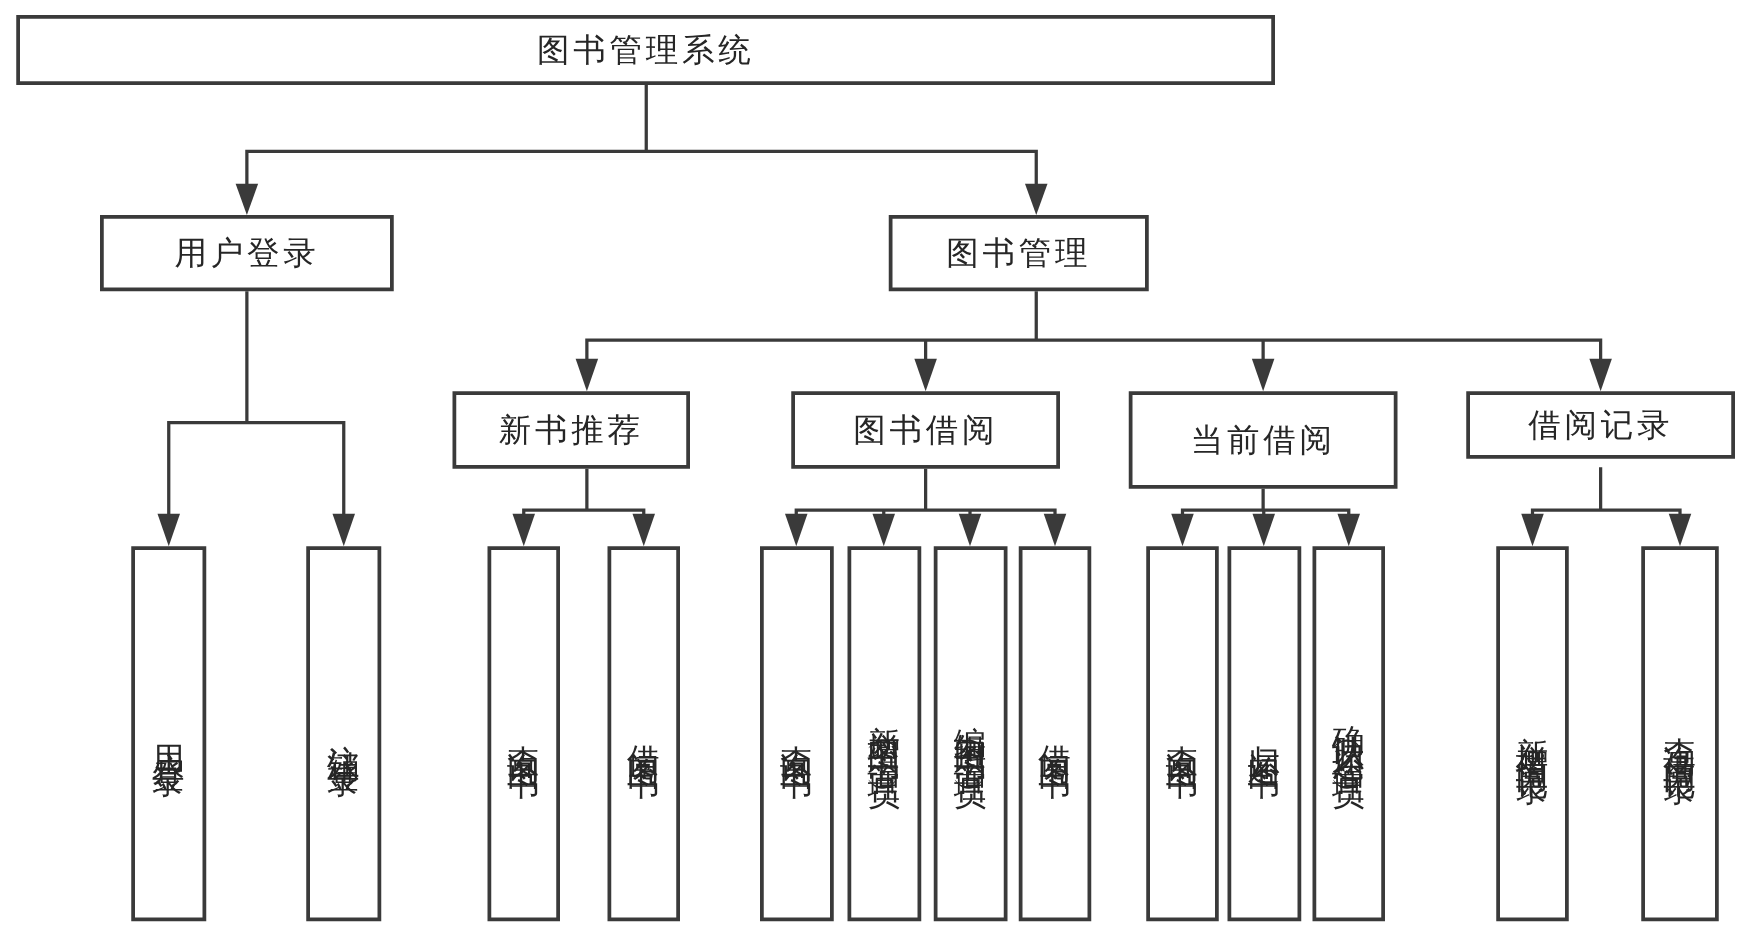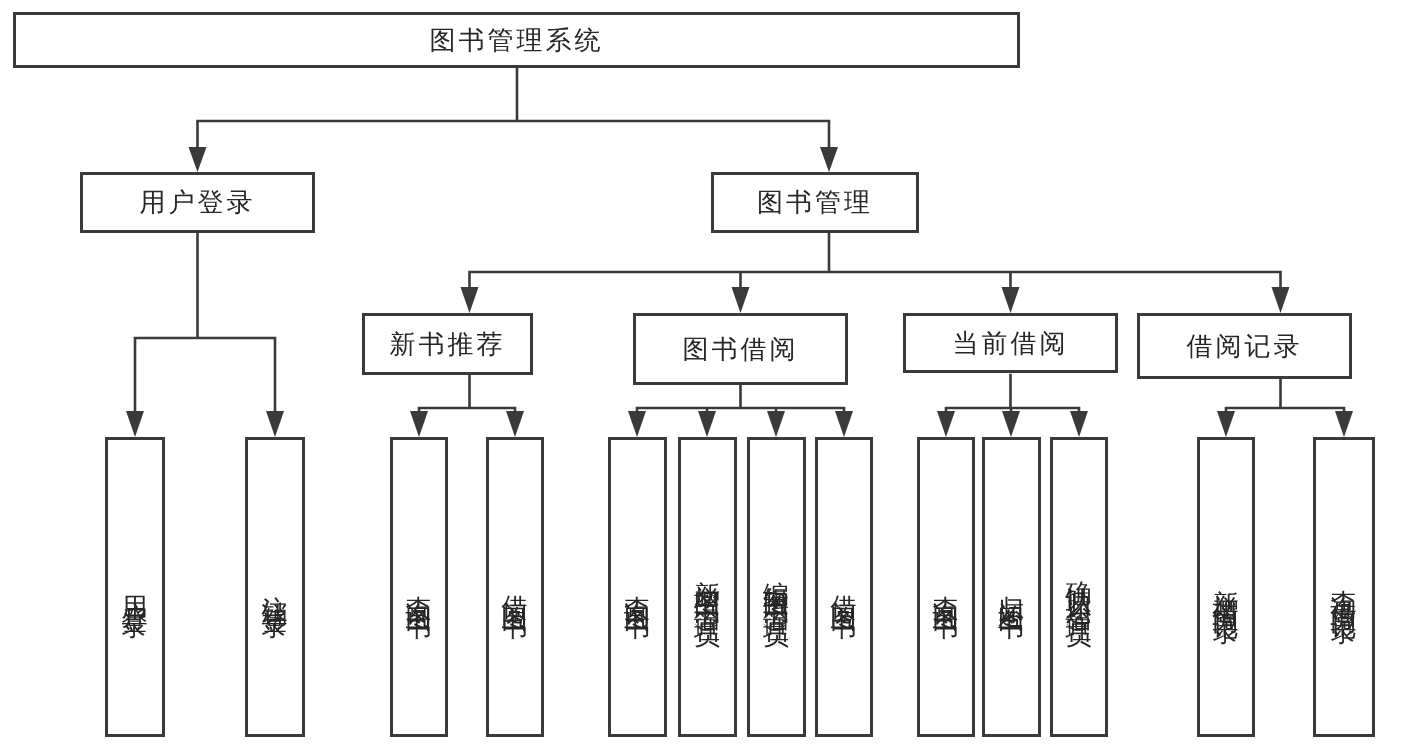"新书推荐" div.box { width: 171px -> 190px }
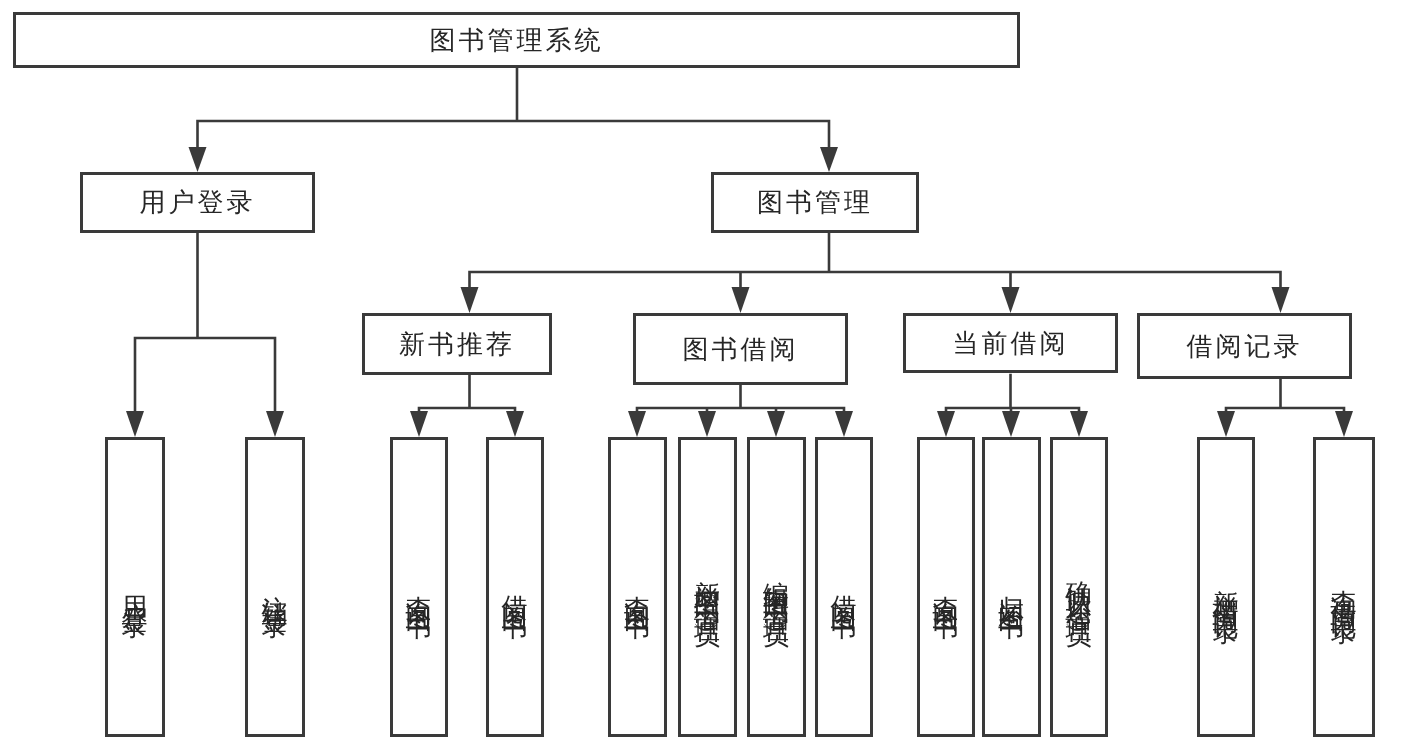"图书借阅" div.box { height: 72px -> 62px }
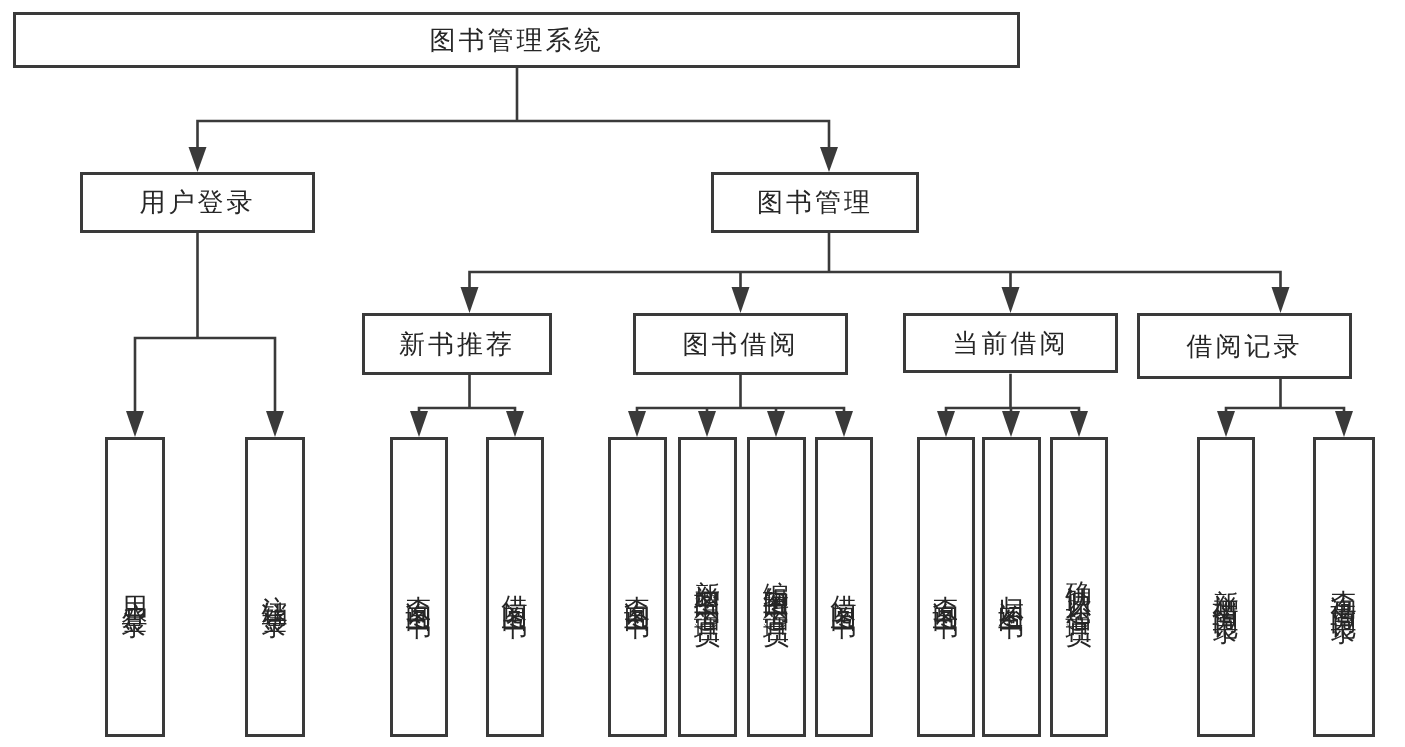"当前借阅" div.box { height: 60px -> 78px }
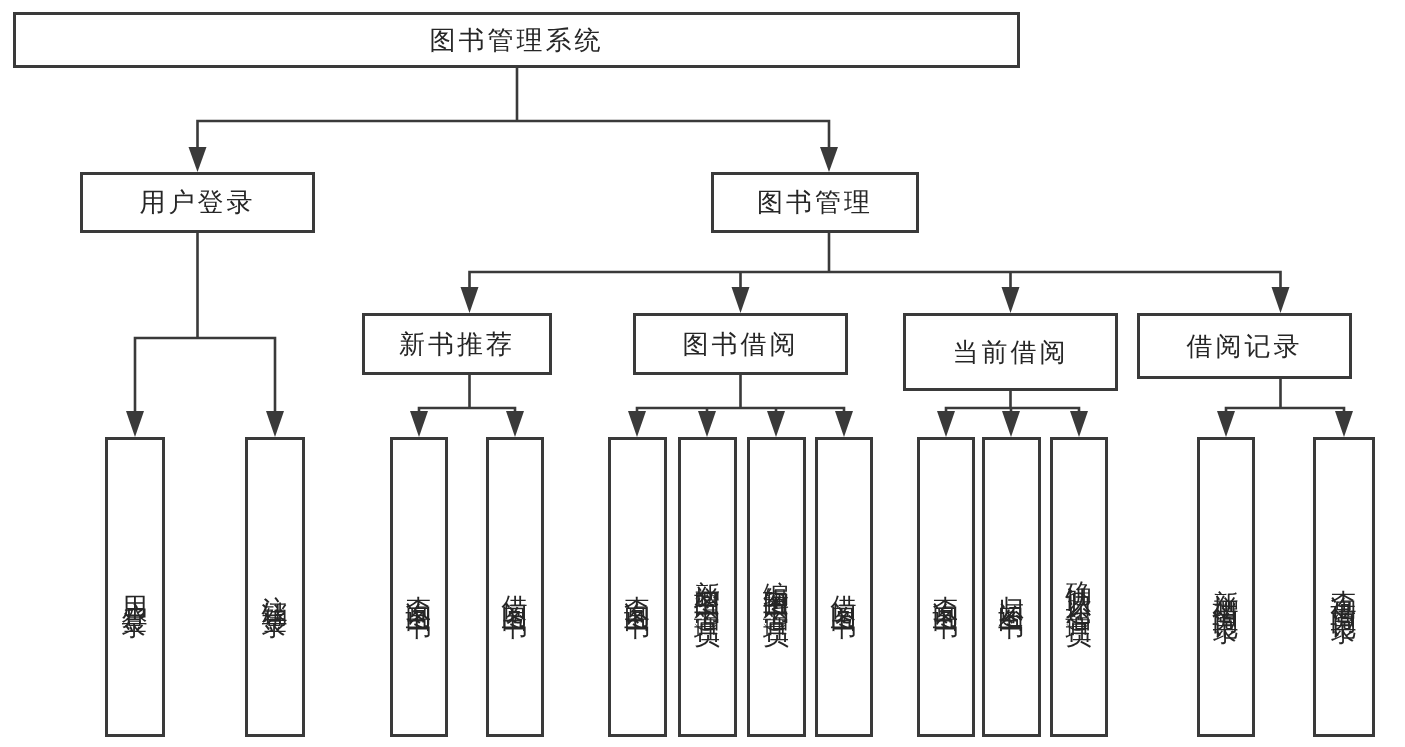"借阅记录" div.box { height: 66px -> 54px; left: 1137px -> 1173px }
